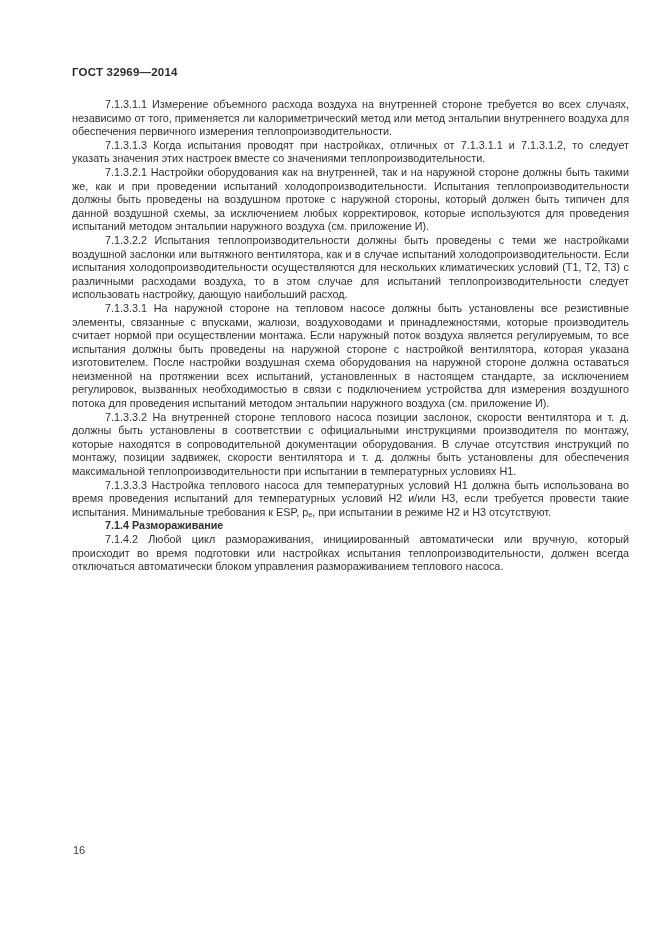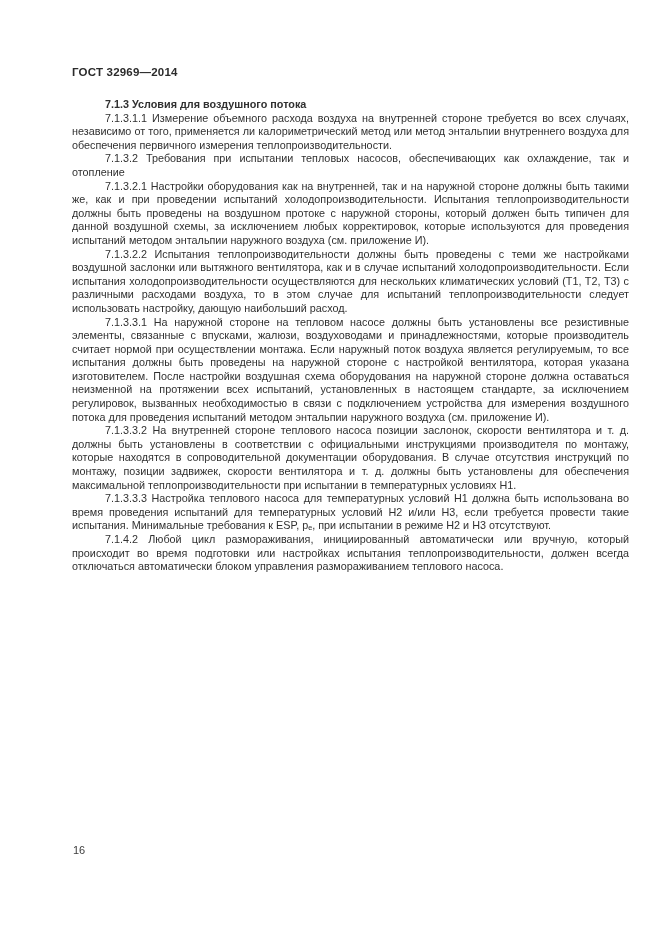"7.1.3 Условия для воздушного потока" p.body { html: <p>7.1.3 Условия для воздушного потока</p> -> none }
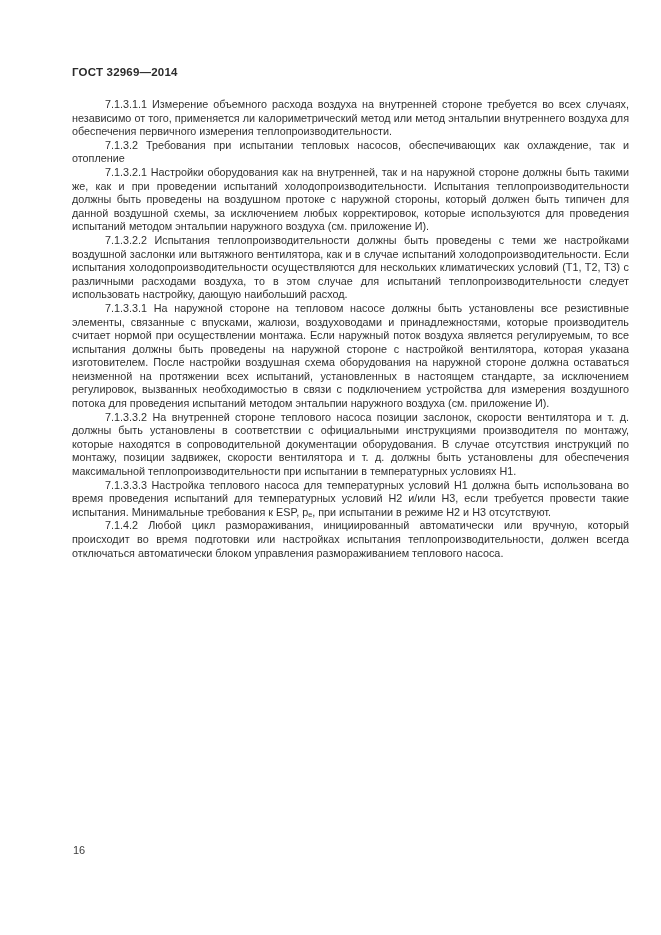"7.1.3.1.3 Когда испытания проводят при" p.body { html: none -> <p>7.1.3.1.3 Когда испытания проводят при настройках, отличных от 7.1.3.1.1 и 7.1.3.1.2, то следует указать значения этих настроек вместе со значениями теплопроизводительности.</p> }
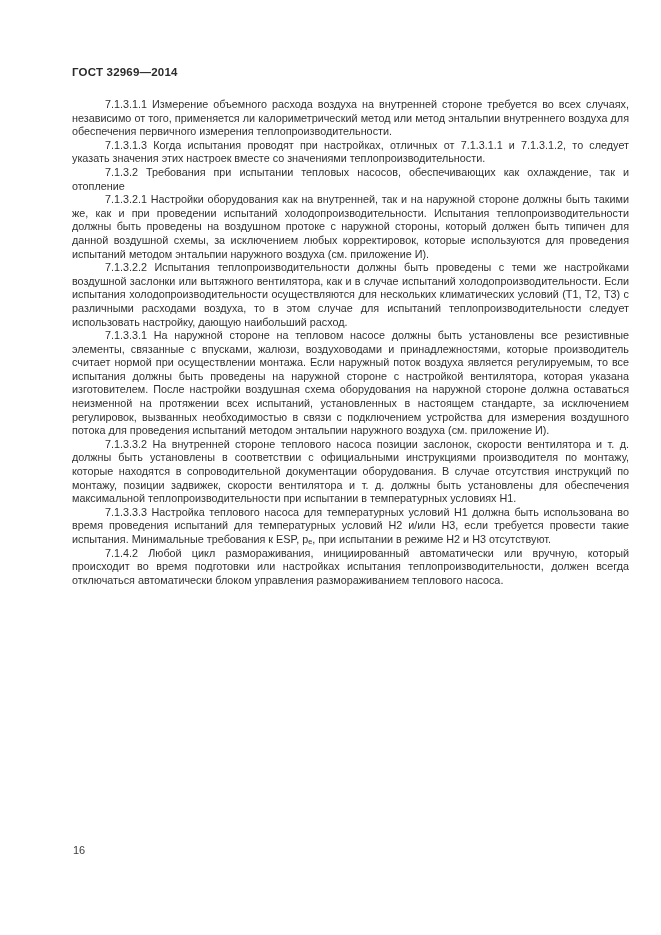"7.1.3.2 Требования при испытании" p.body { html: <p>7.1.3.2 Требования при испытании тепловых насосов, обеспечивающих как охлаждение, так и отопление</p> -> none }
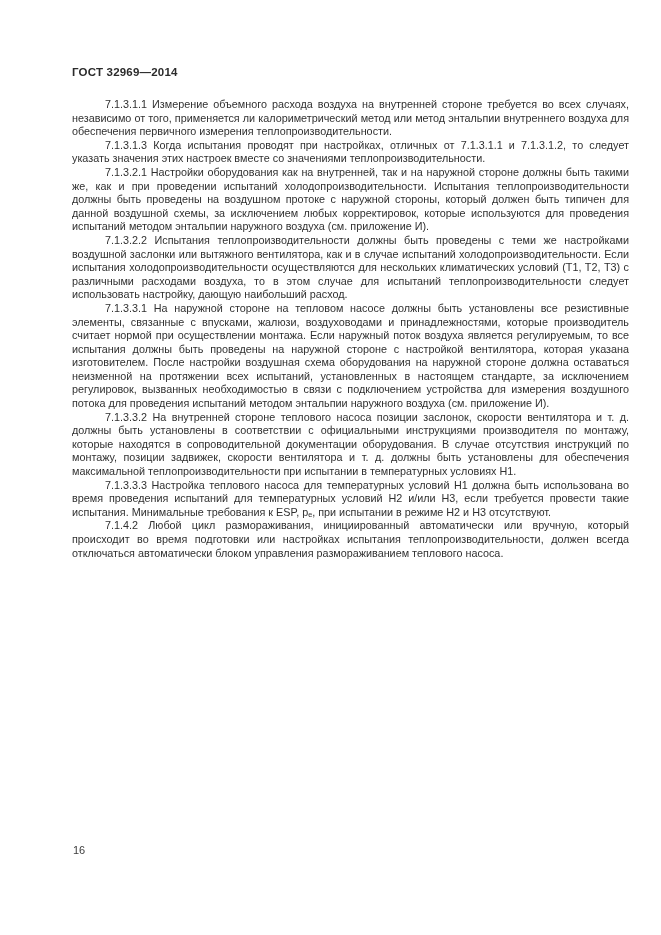"7.1.4 Размораживание" p.body { html: none -> <p>7.1.4 Размораживание</p> }
